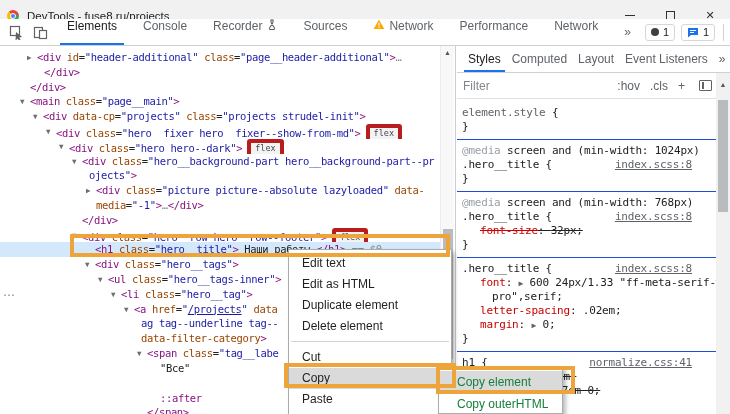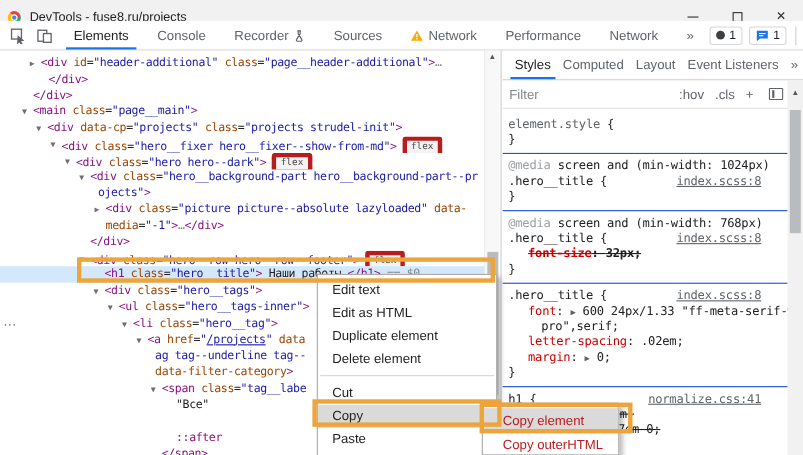"Elements" .tab { align-items: center -> flex-start }
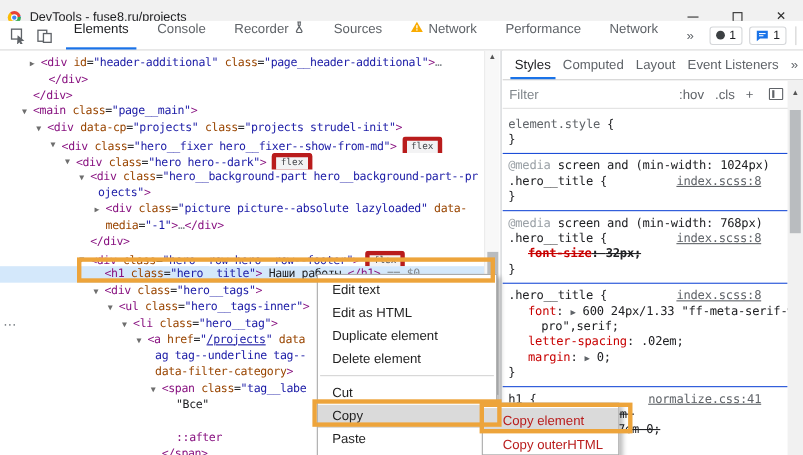"font-size: 32px;" div.style-line { font-weight: bold -> none }
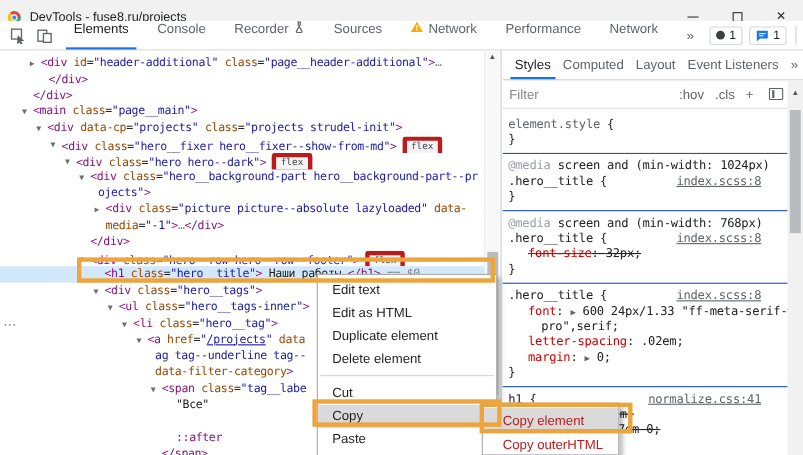"Copy element" .submenu { color: #b91c1c -> #15803d }
